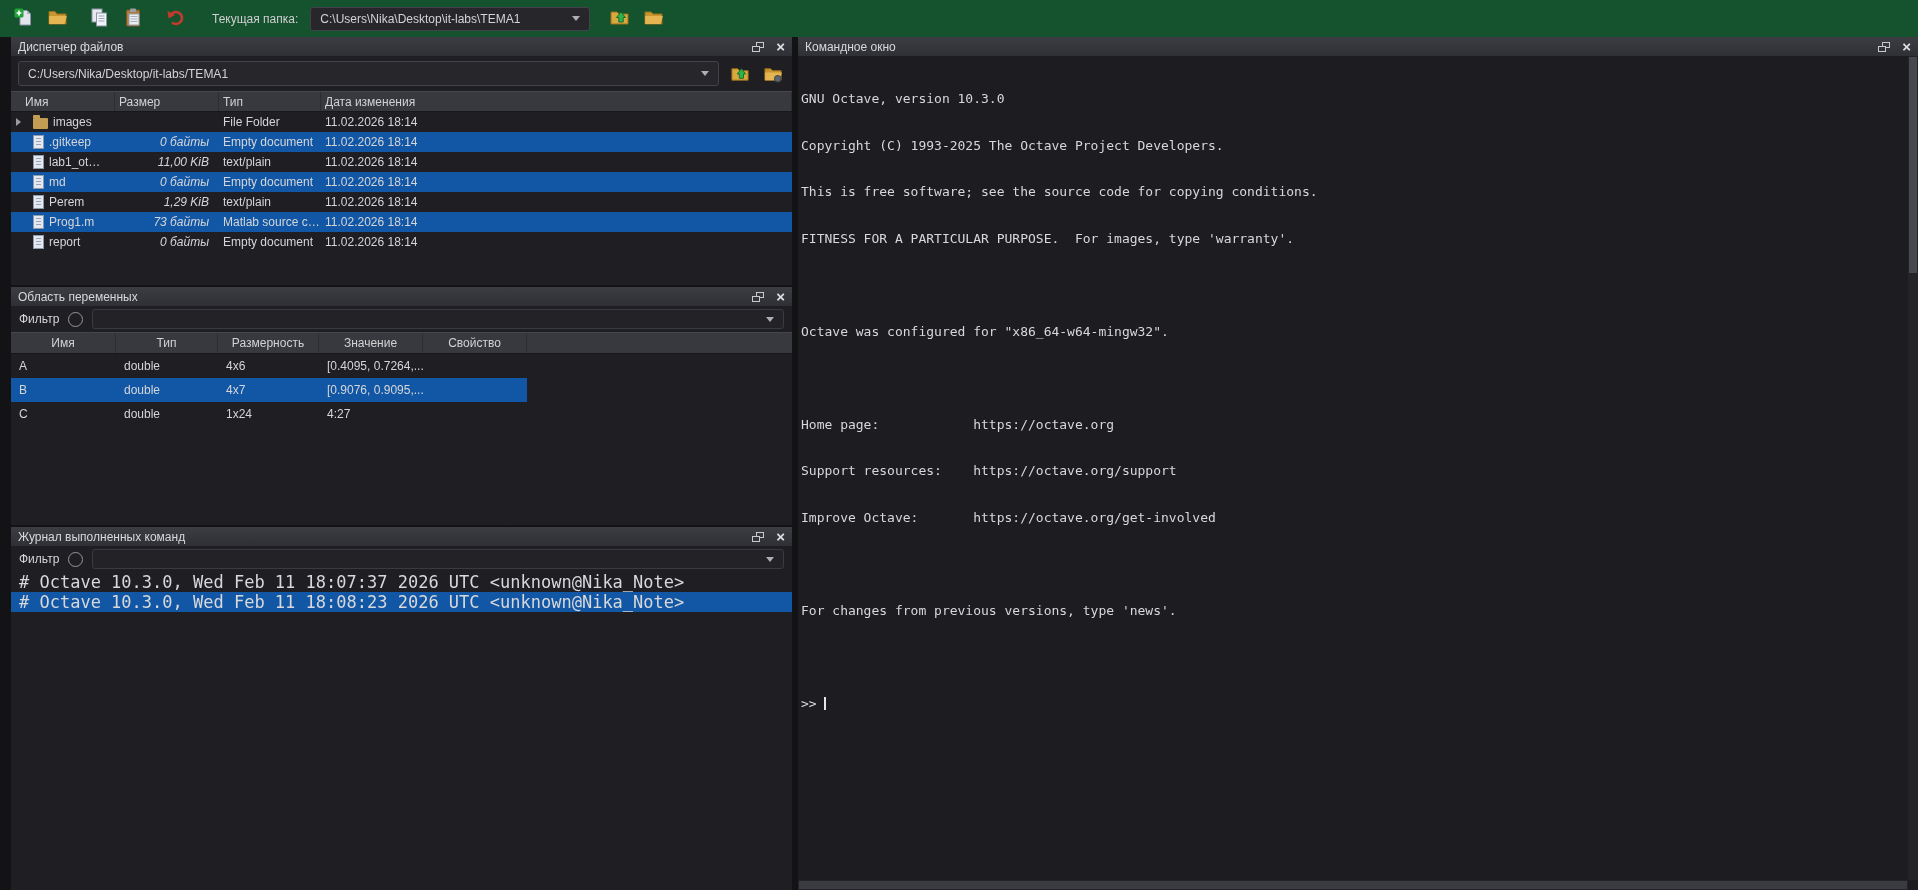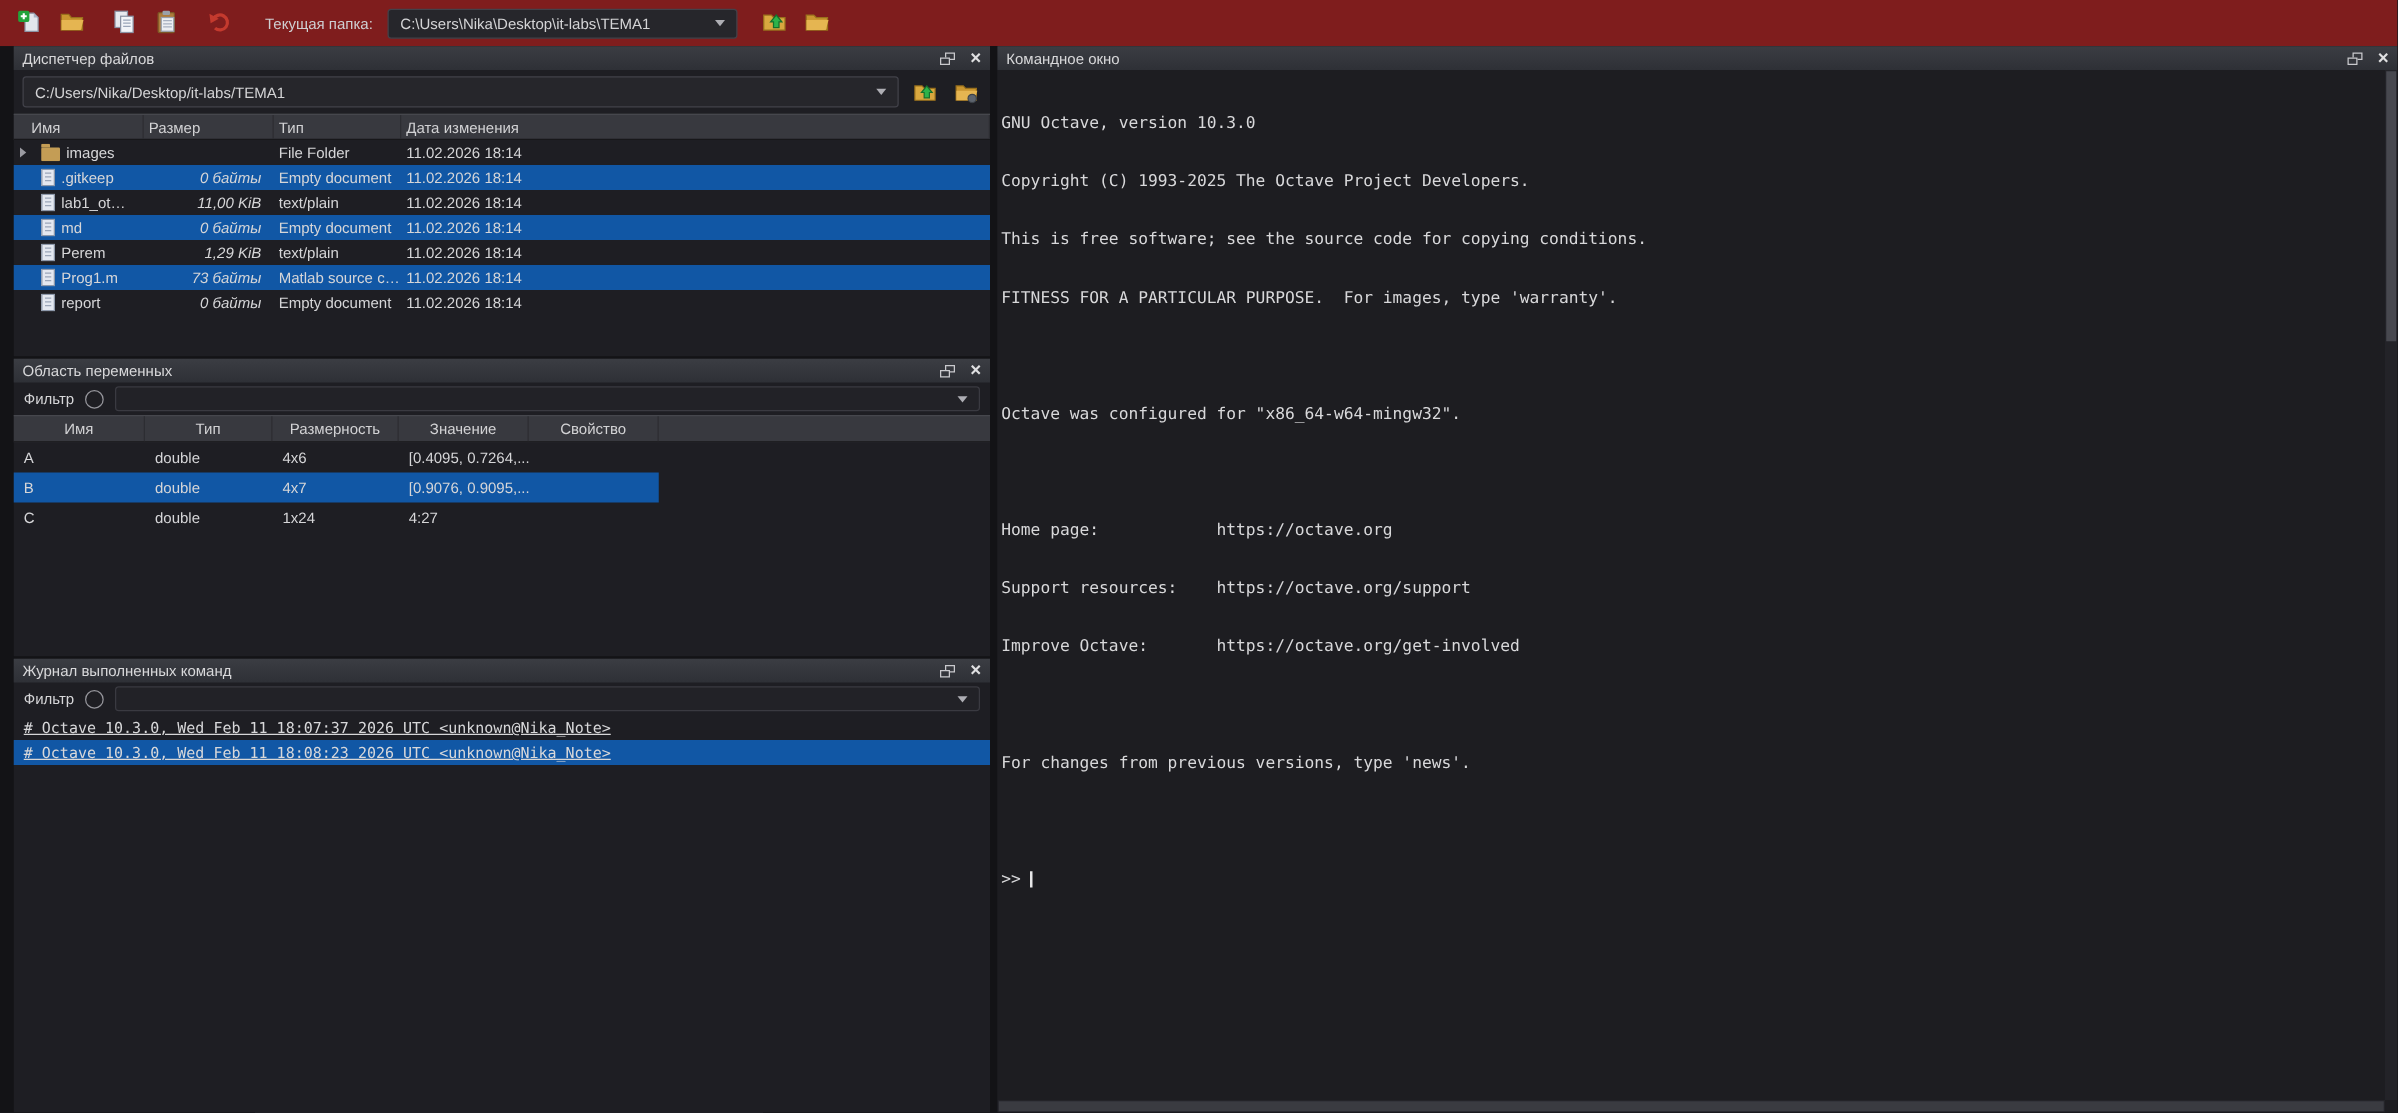"Текущая папка:" .toolbar { background: #7f1d1d -> #14532d }
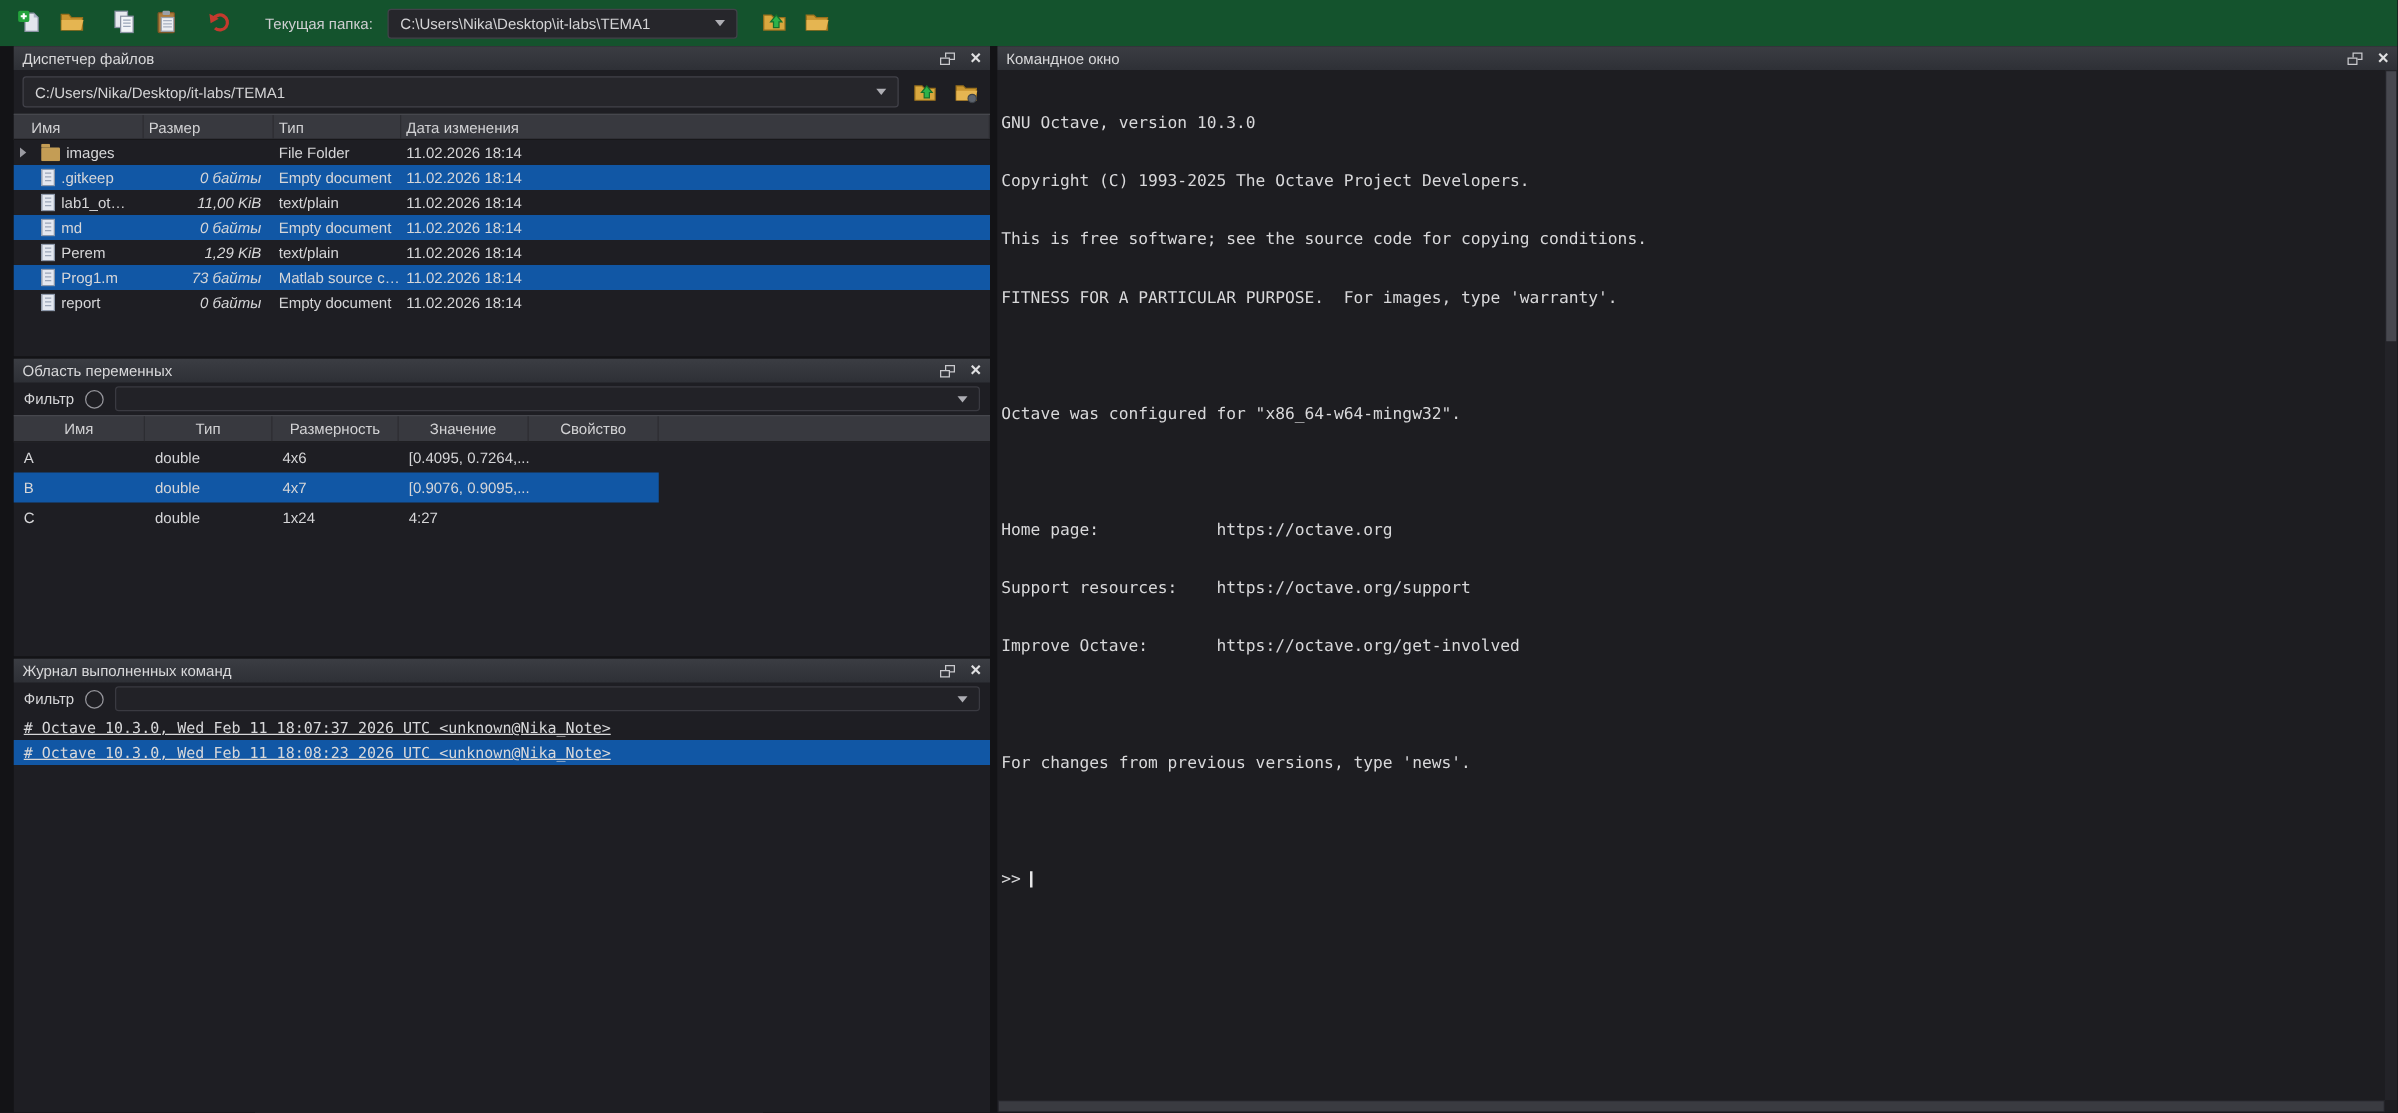"# Octave 10.3.0, Wed Feb" .hist-list { font-size: 12px -> 17px; text-decoration: underline -> none }
